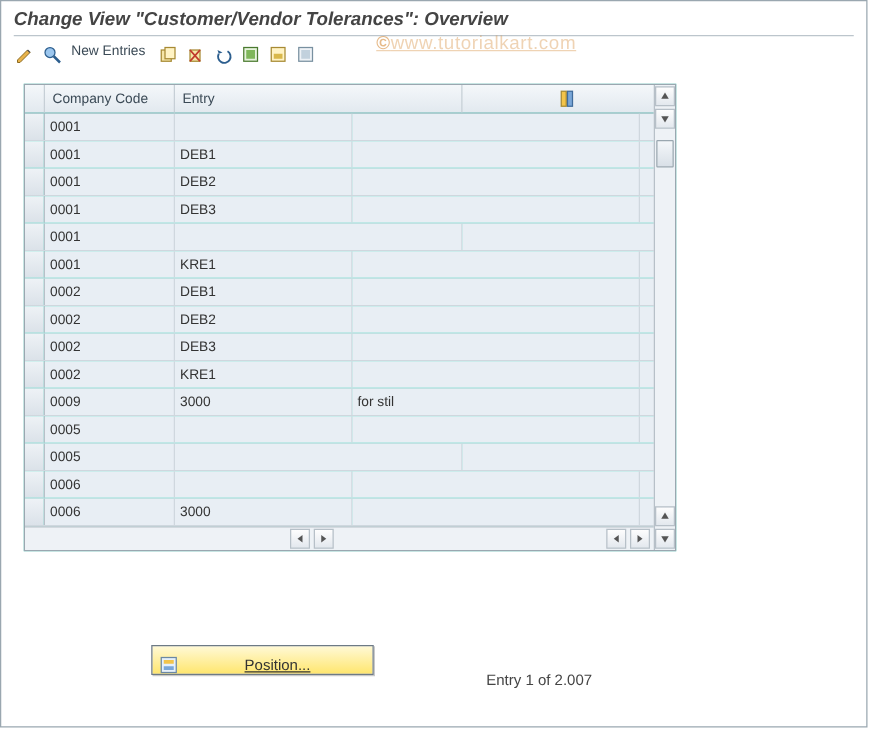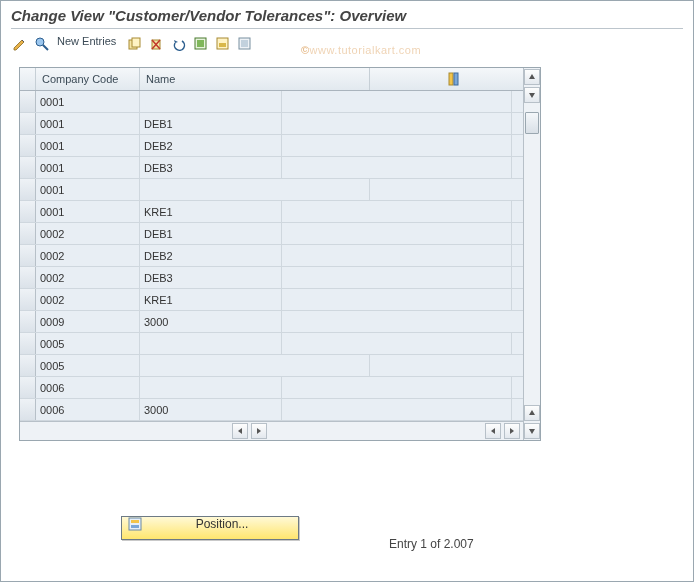"©www.tutorialkart.com" .watermark { font-size: 11px -> 15px; text-decoration: none -> underline; top: 43px -> 25px }
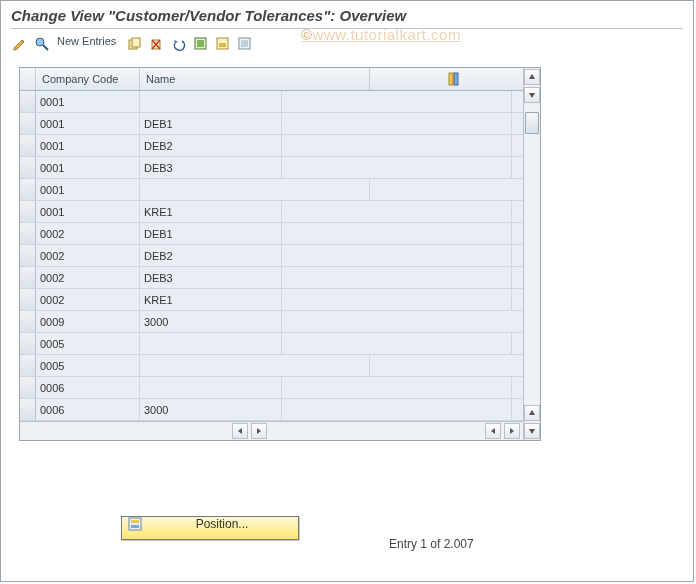"Name" div.th { text: Name -> Entry }
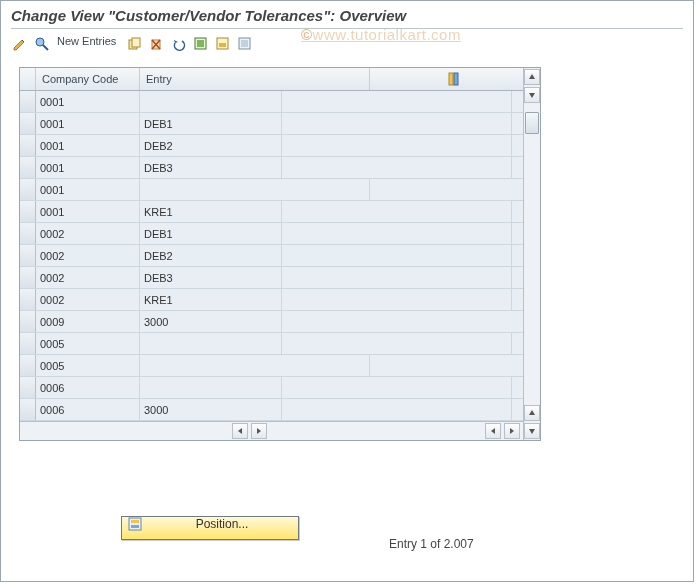"for stil" div.td { html: none -> <div>for stil</div> }
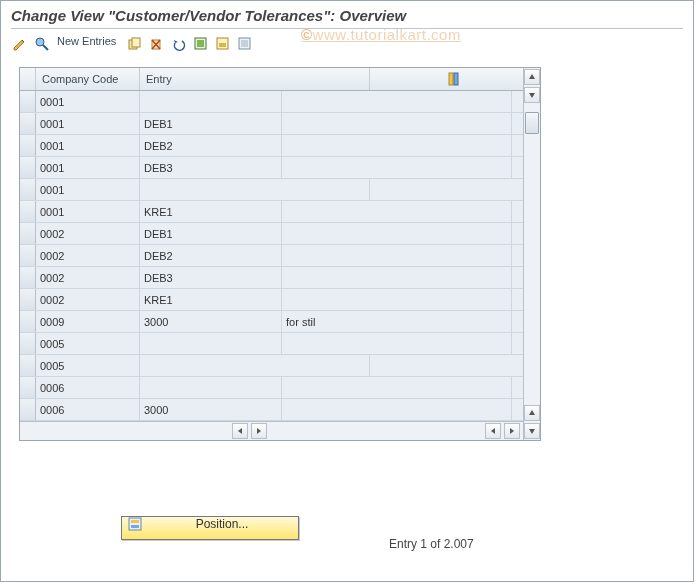"Position..." .pos-btn { align-items: flex-start -> flex-end; text-decoration: none -> underline }
